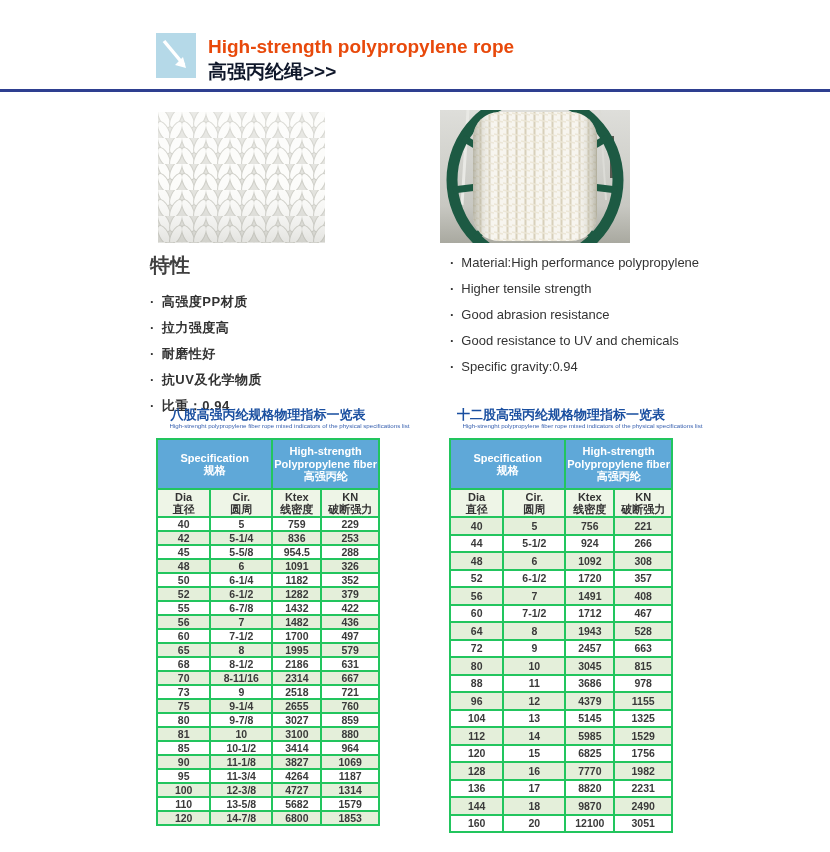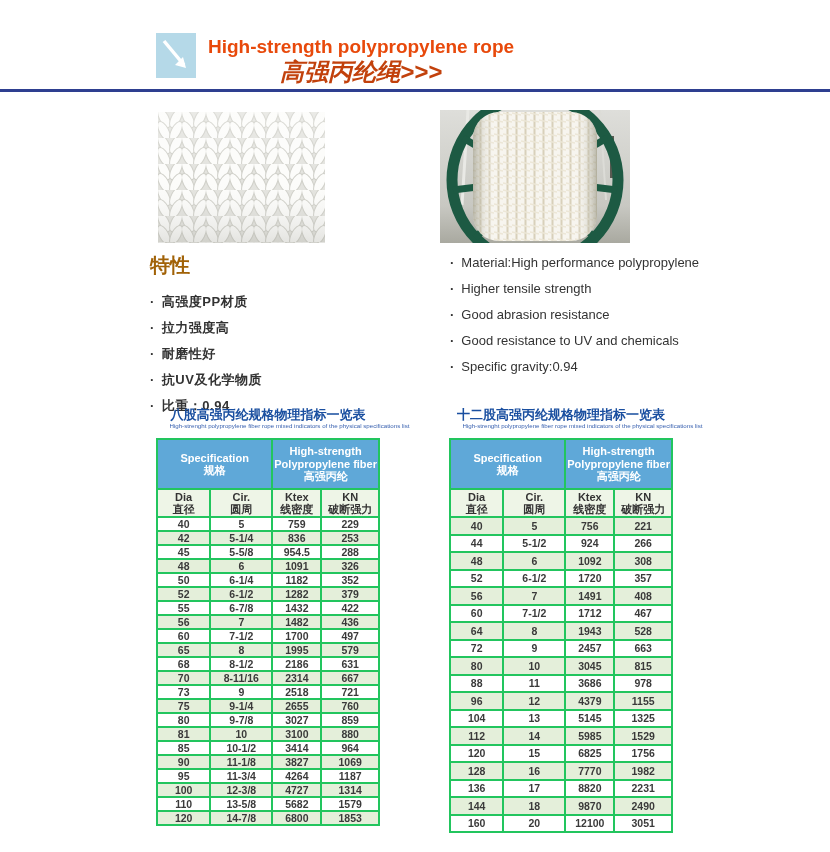"High-strength polypropylene rope" .hdr { text-align: center -> none }
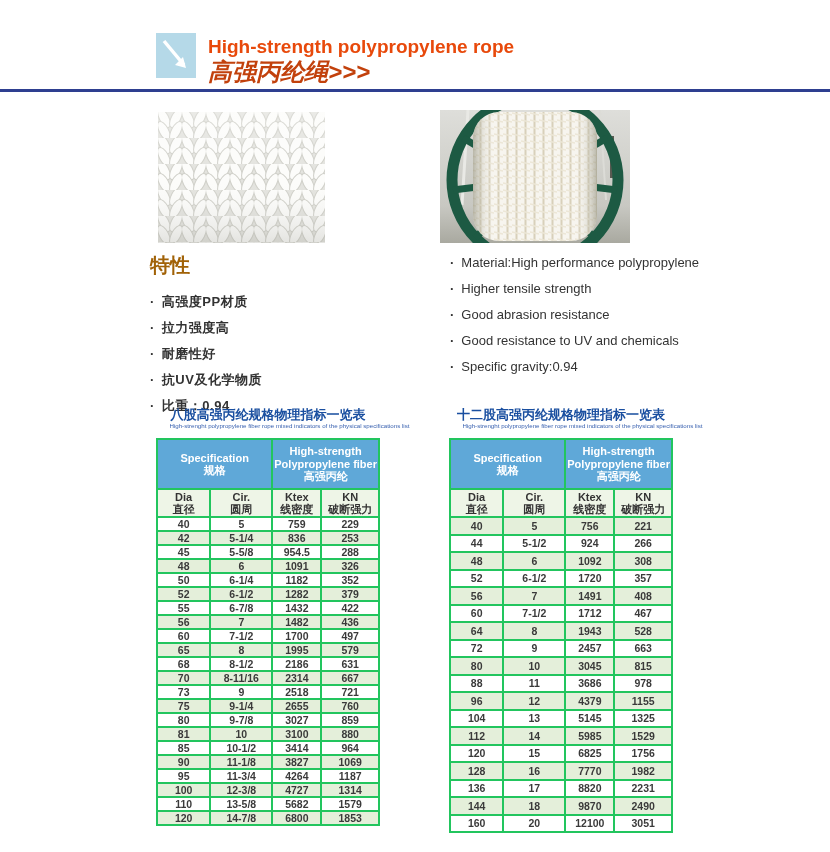"高强丙纶绳>>>" .hdr-sub { color: #c2410c -> #0f172a; font-size: 24px -> 19px; font-style: italic -> none }
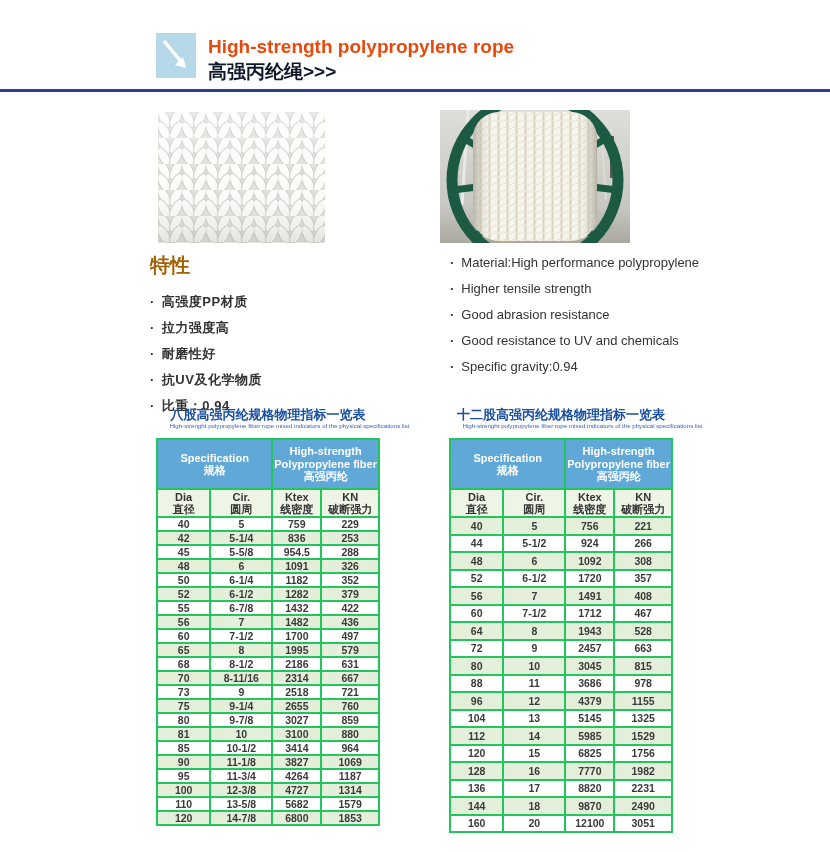"特性" .feat-h { color: #a16207 -> #404040 }
